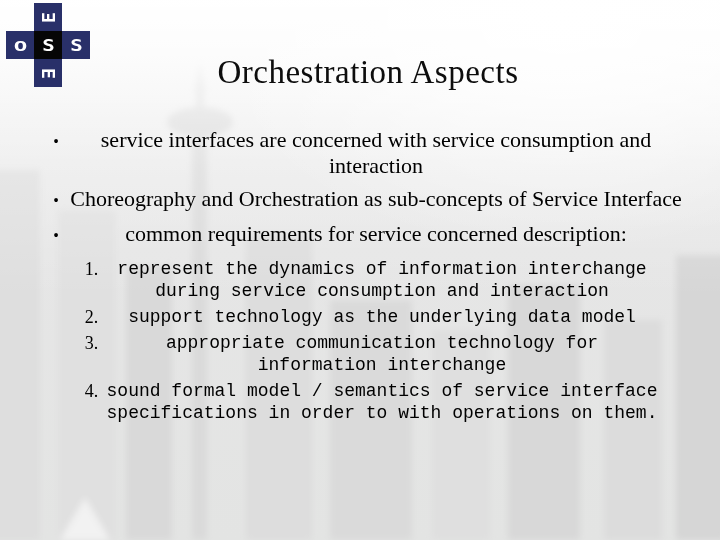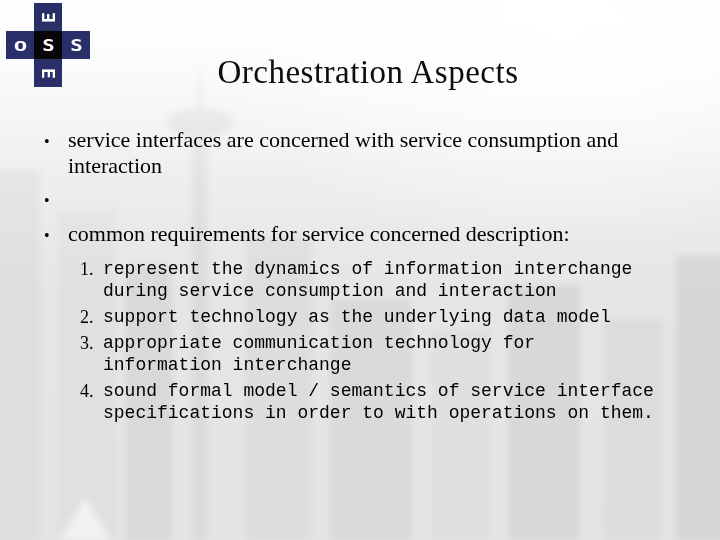"service interfaces are concerned with" .content { text-align: none -> center }
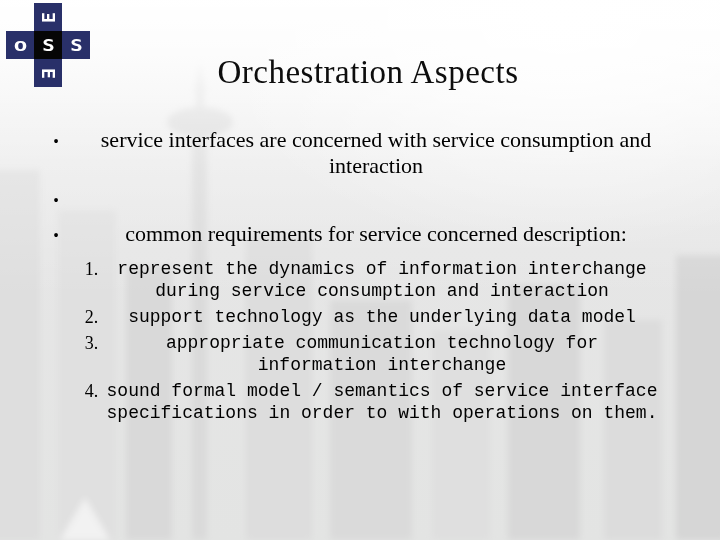"Choreography and Orchestration as" span.b-text { html: none -> <span>Choreography and Orchestration as sub-concepts of Service Interface</span> }
